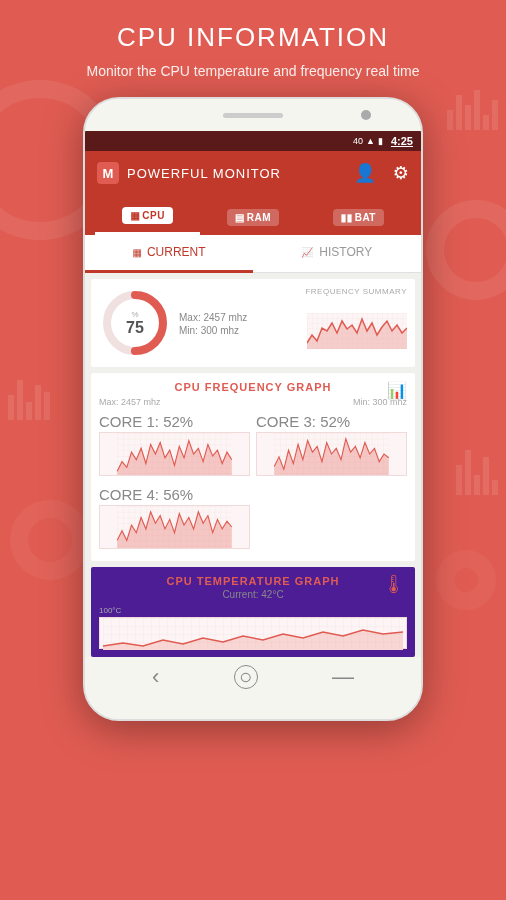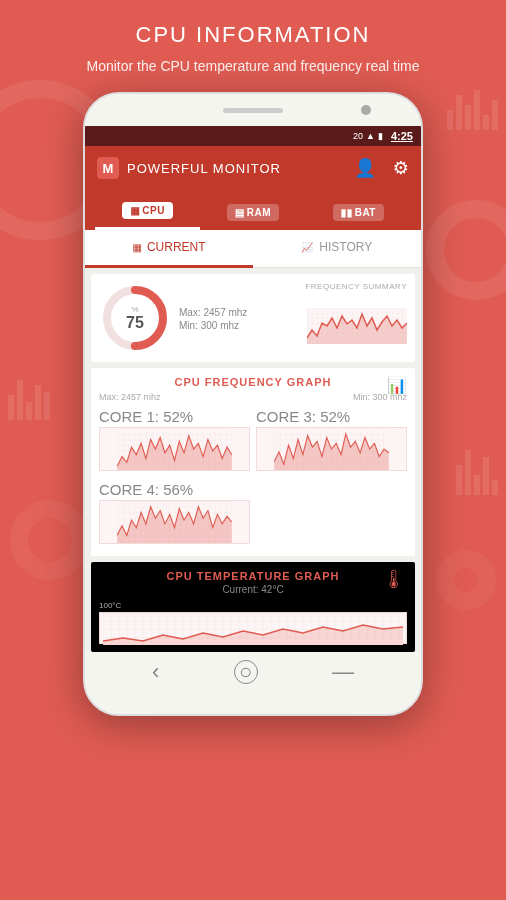"CPU INFORMATION" .main-title { font-size: 22px -> 26px }
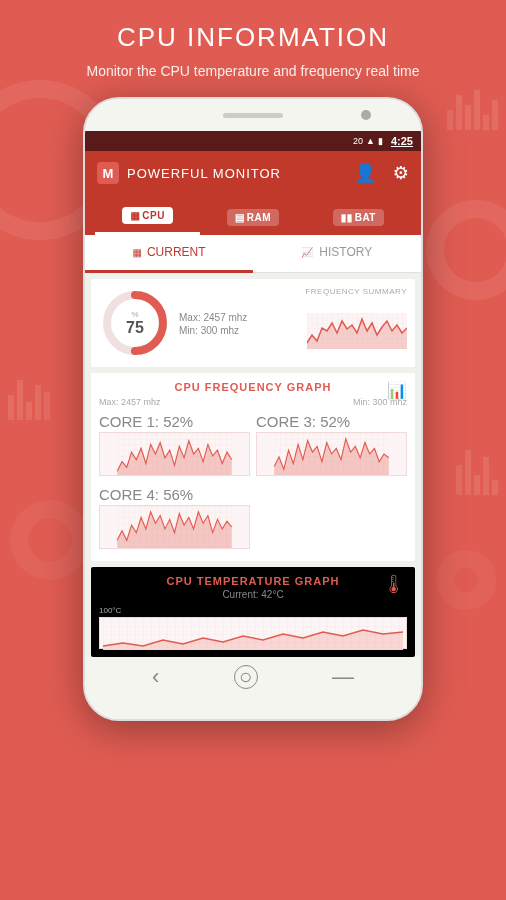"20" span { text: 20 -> 40 }
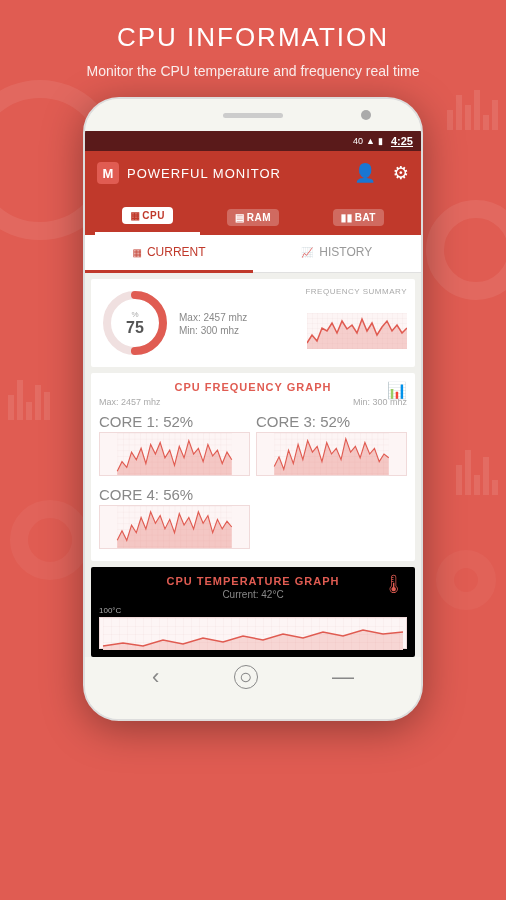"CPU TEMPERATURE GRAPH" .temp-section { background: #000000 -> #4c1d95 }
